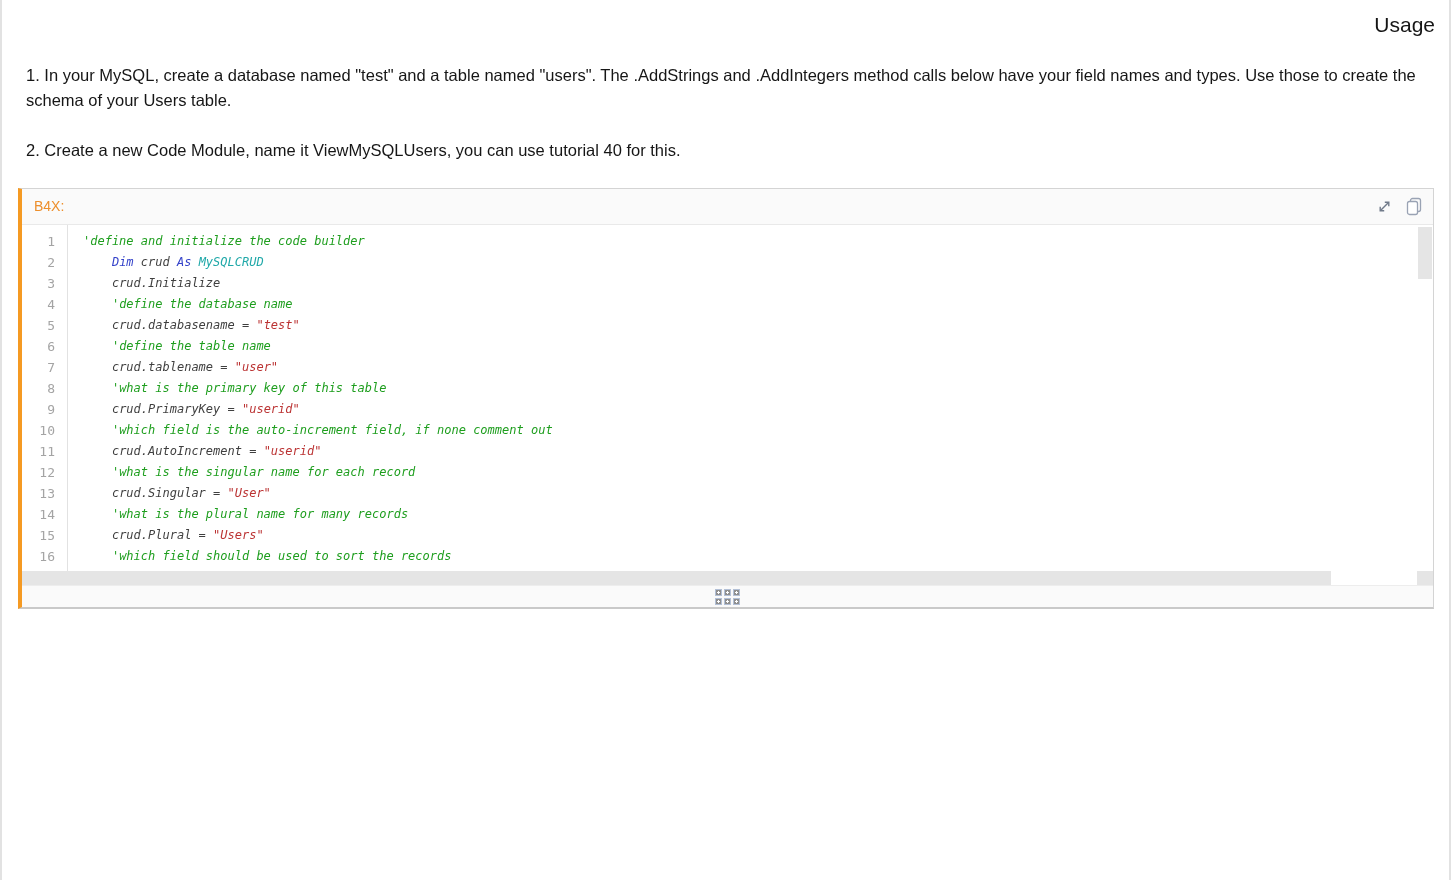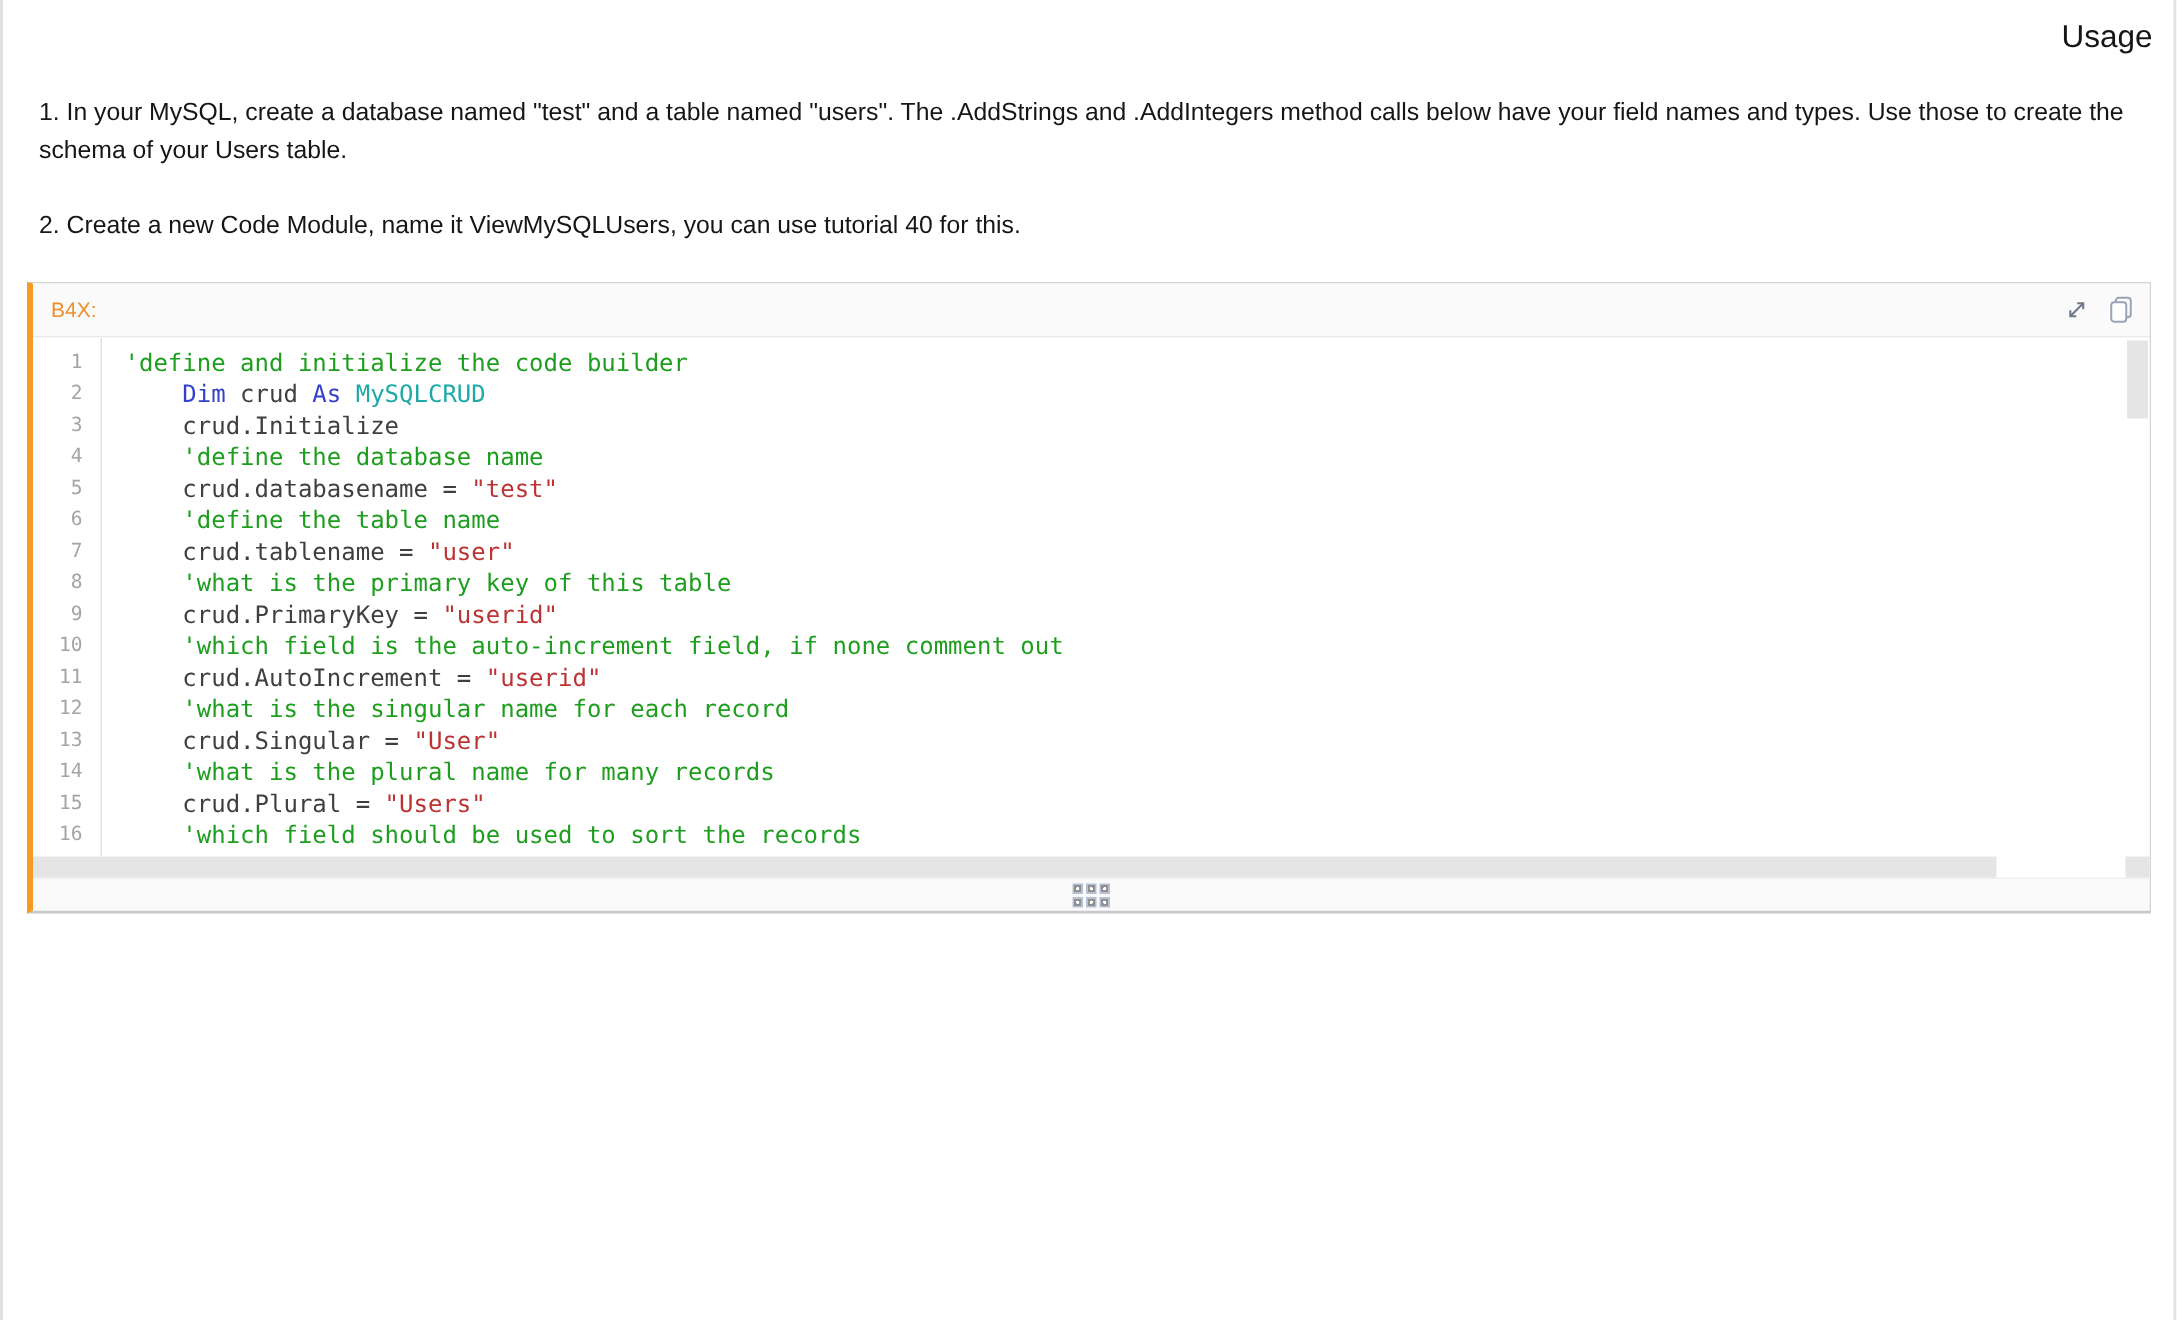"'define and initialize the code" .codelines { font-size: 16px -> 12px; font-style: none -> italic }
